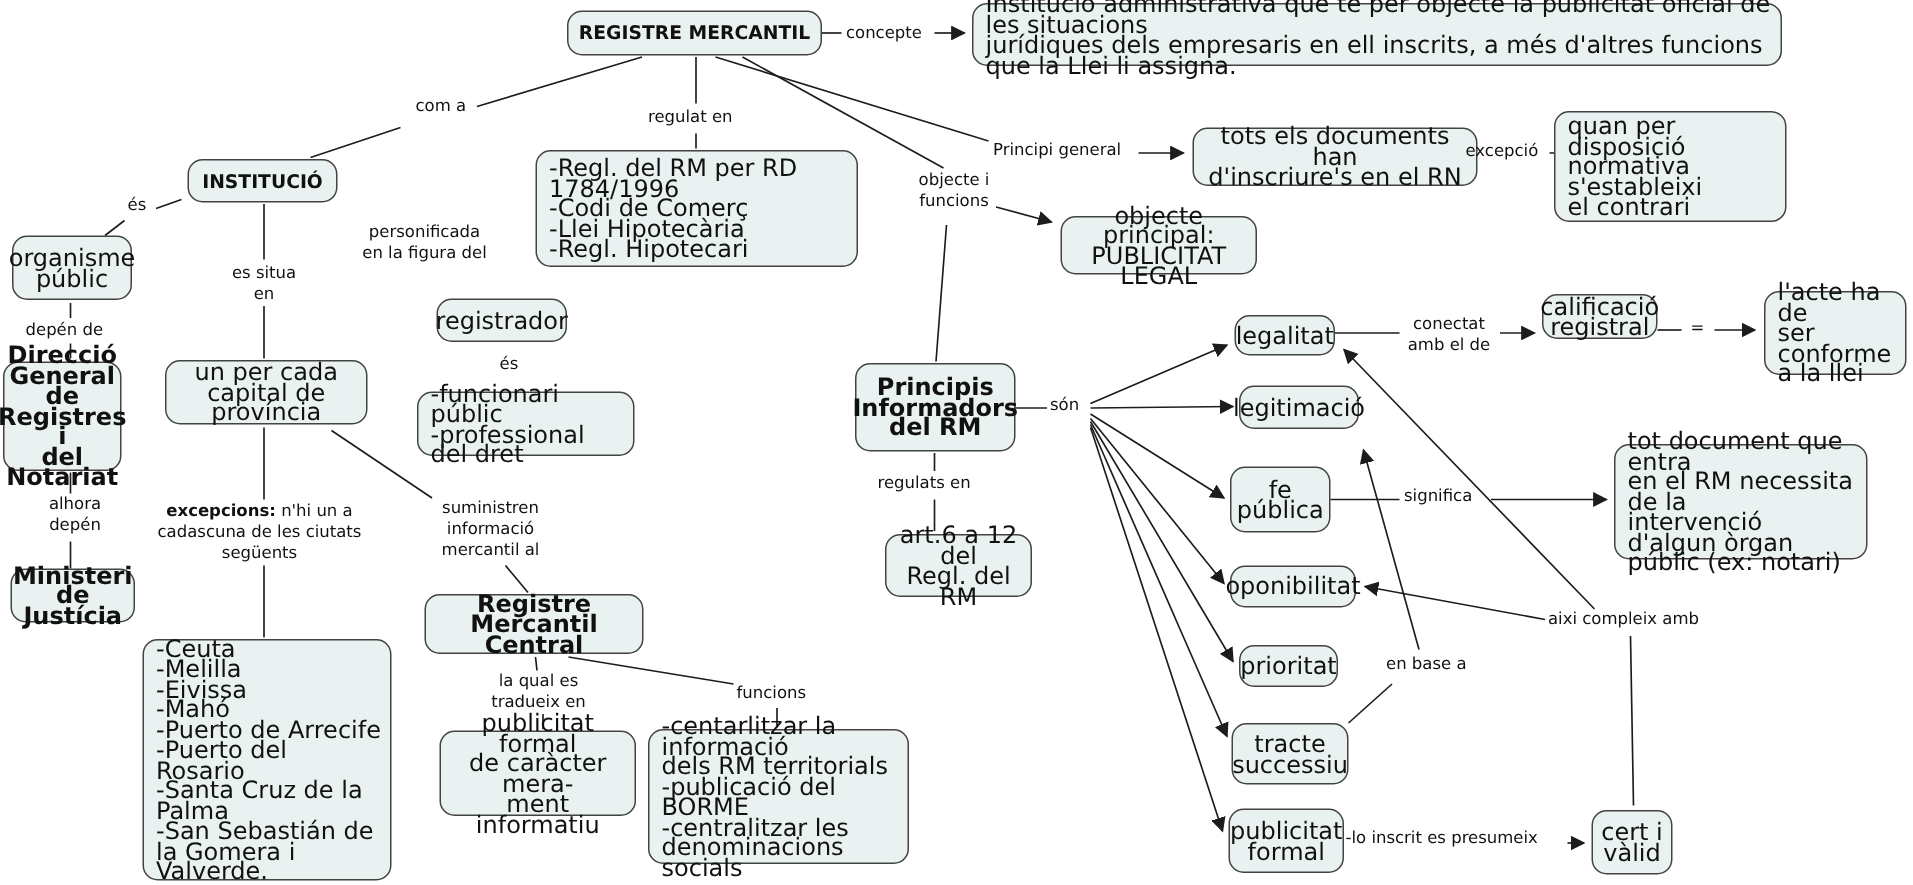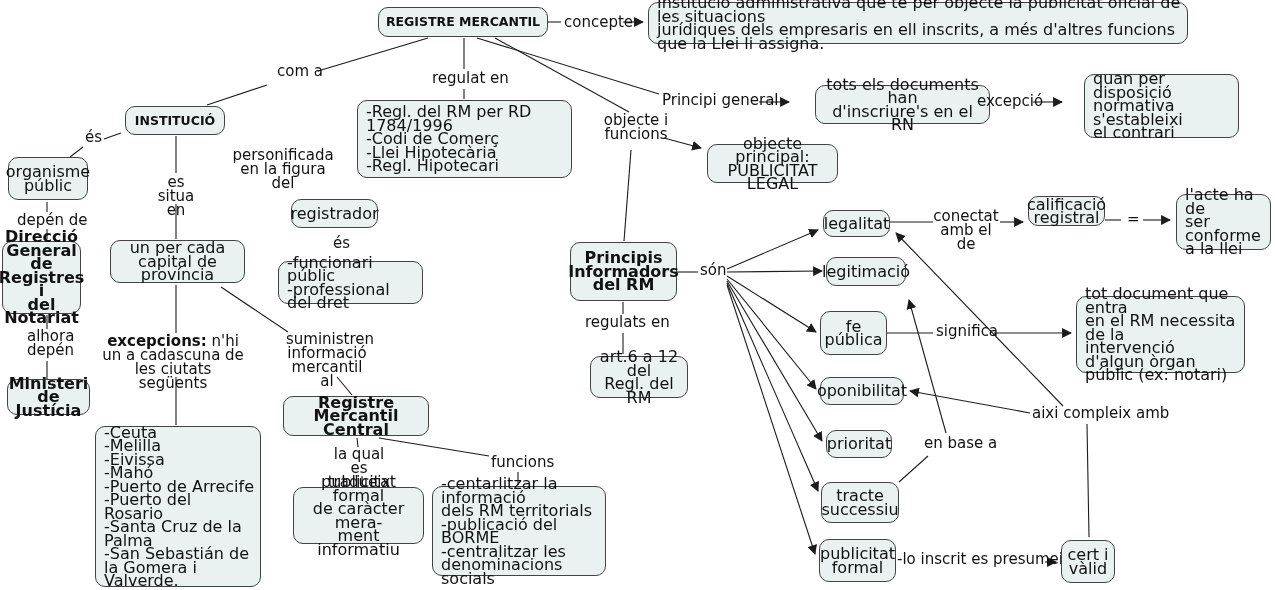"concepte" .label { font-size: 15px -> 11px }
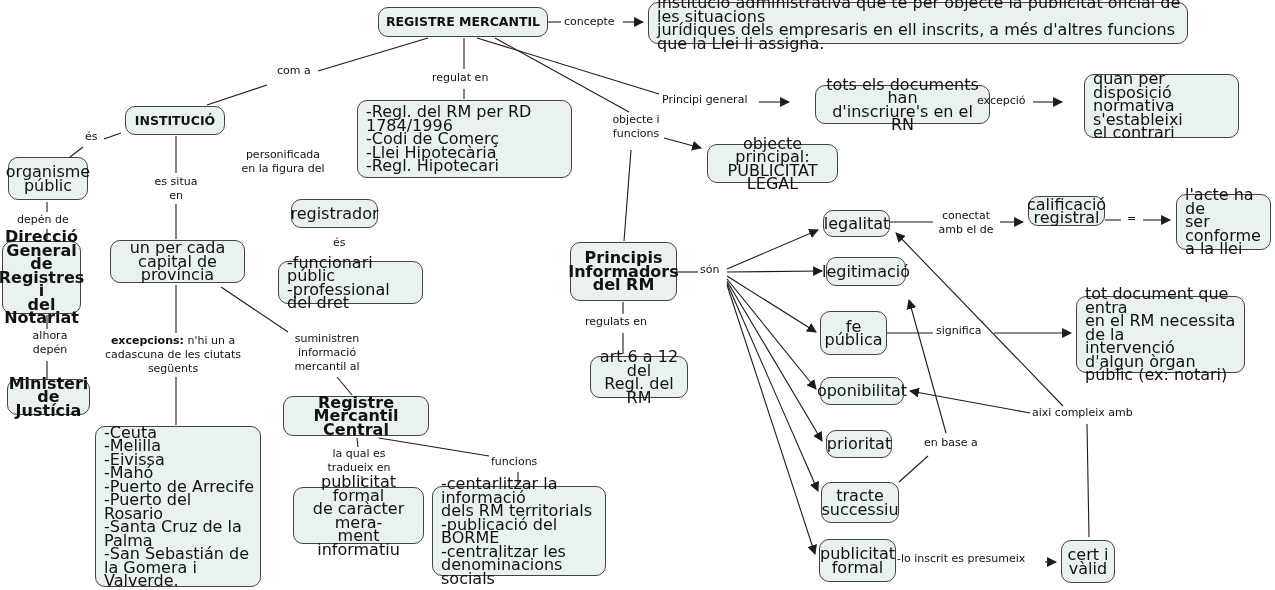"tots els documents han" div.node { left: 815px -> 795px; width: 175px -> 190px }
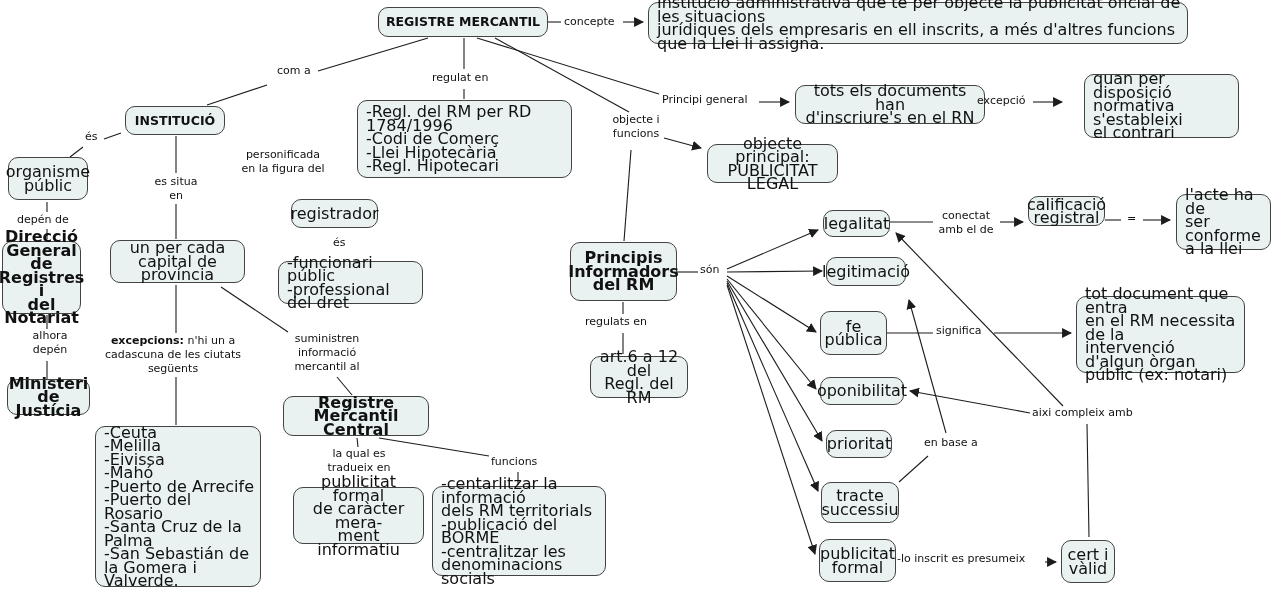"quan per disposició" div.node { height: 64px -> 74px; left: 1084px -> 1036px }
